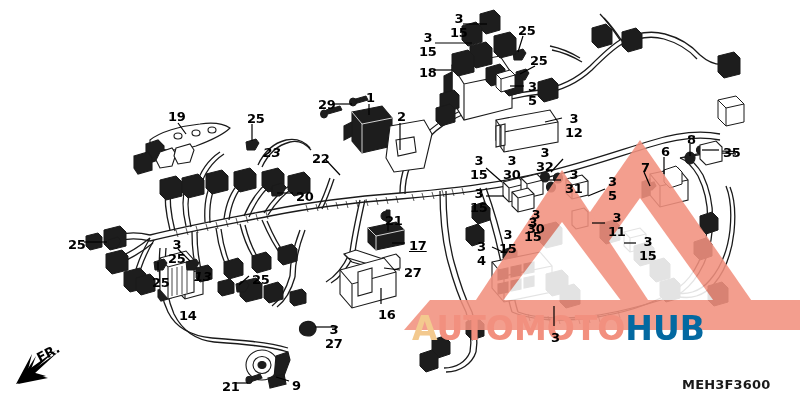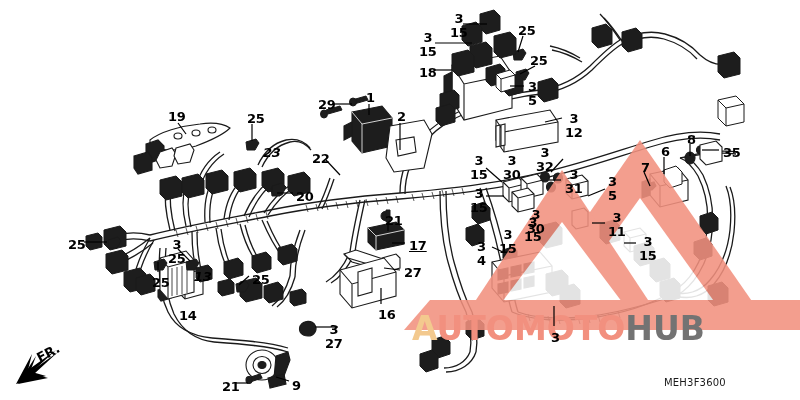"HUB" span { color: #737373 -> #0369a1 }
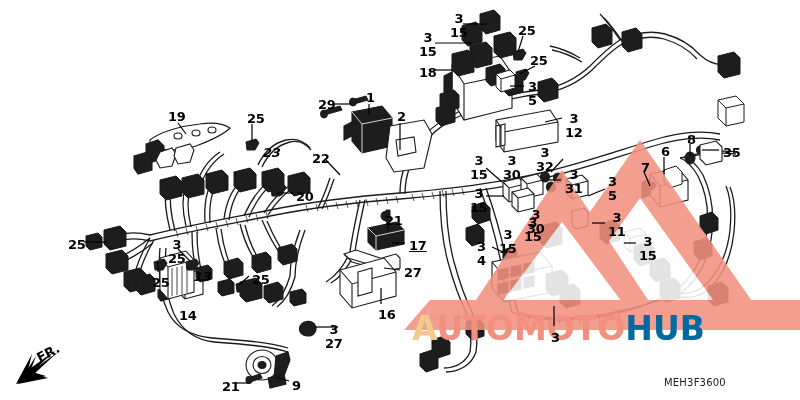"MEH3F3600" #partno { font-size: 10px -> 13px; font-weight: normal -> bold; left: 664px -> 682px }
